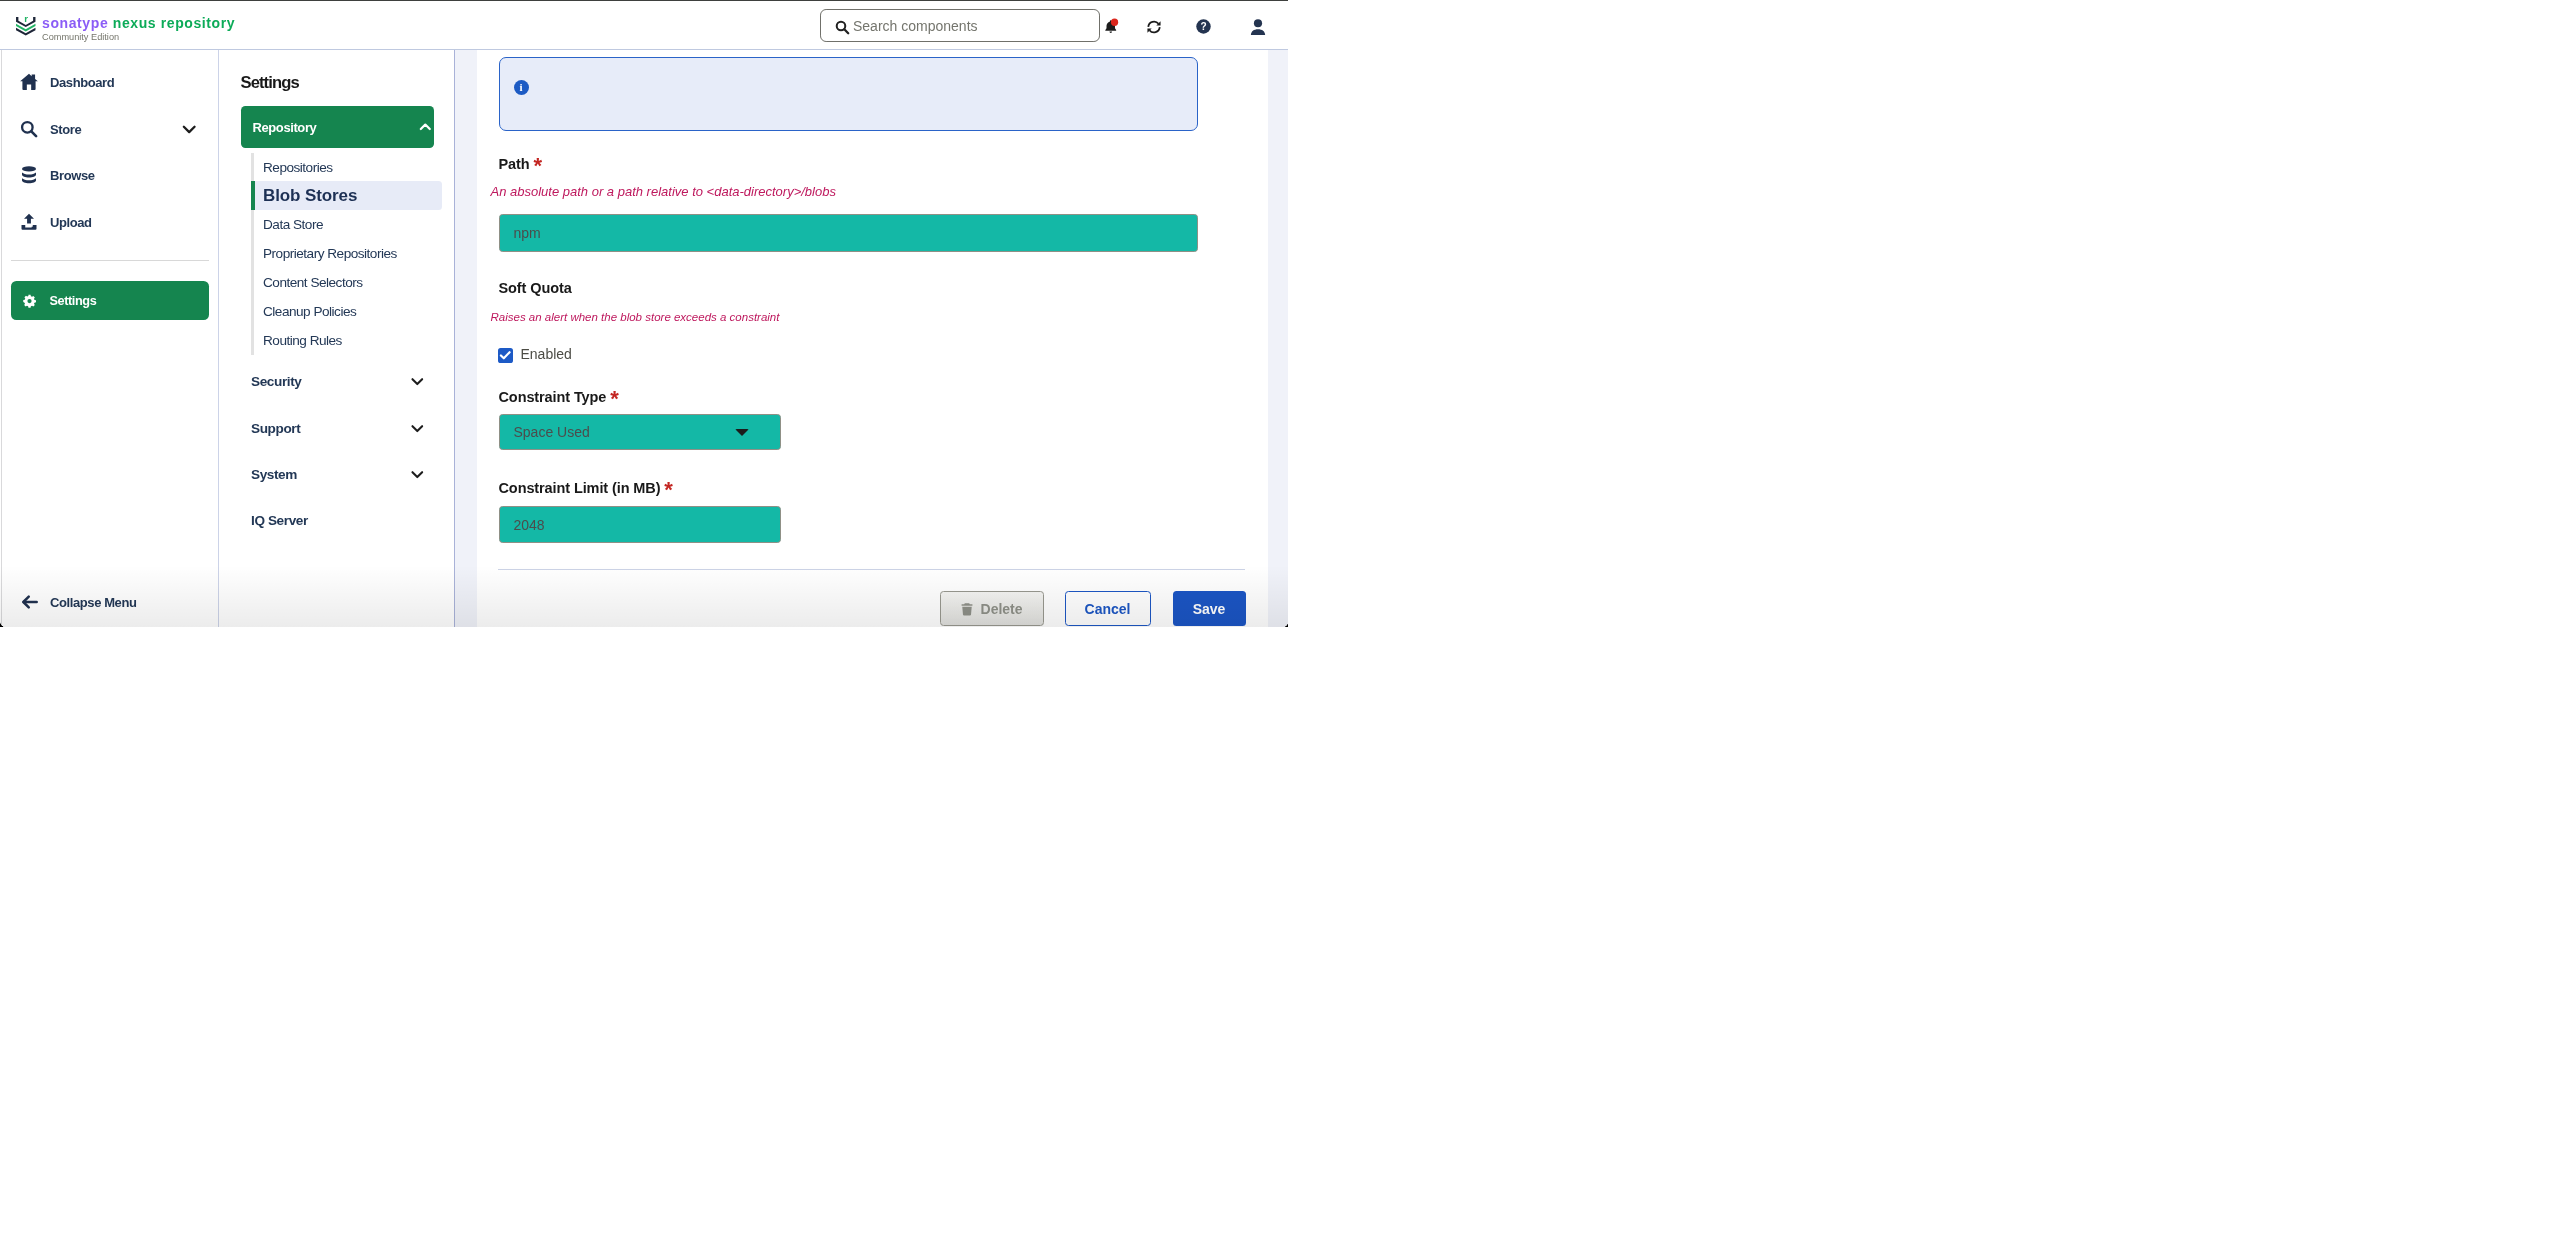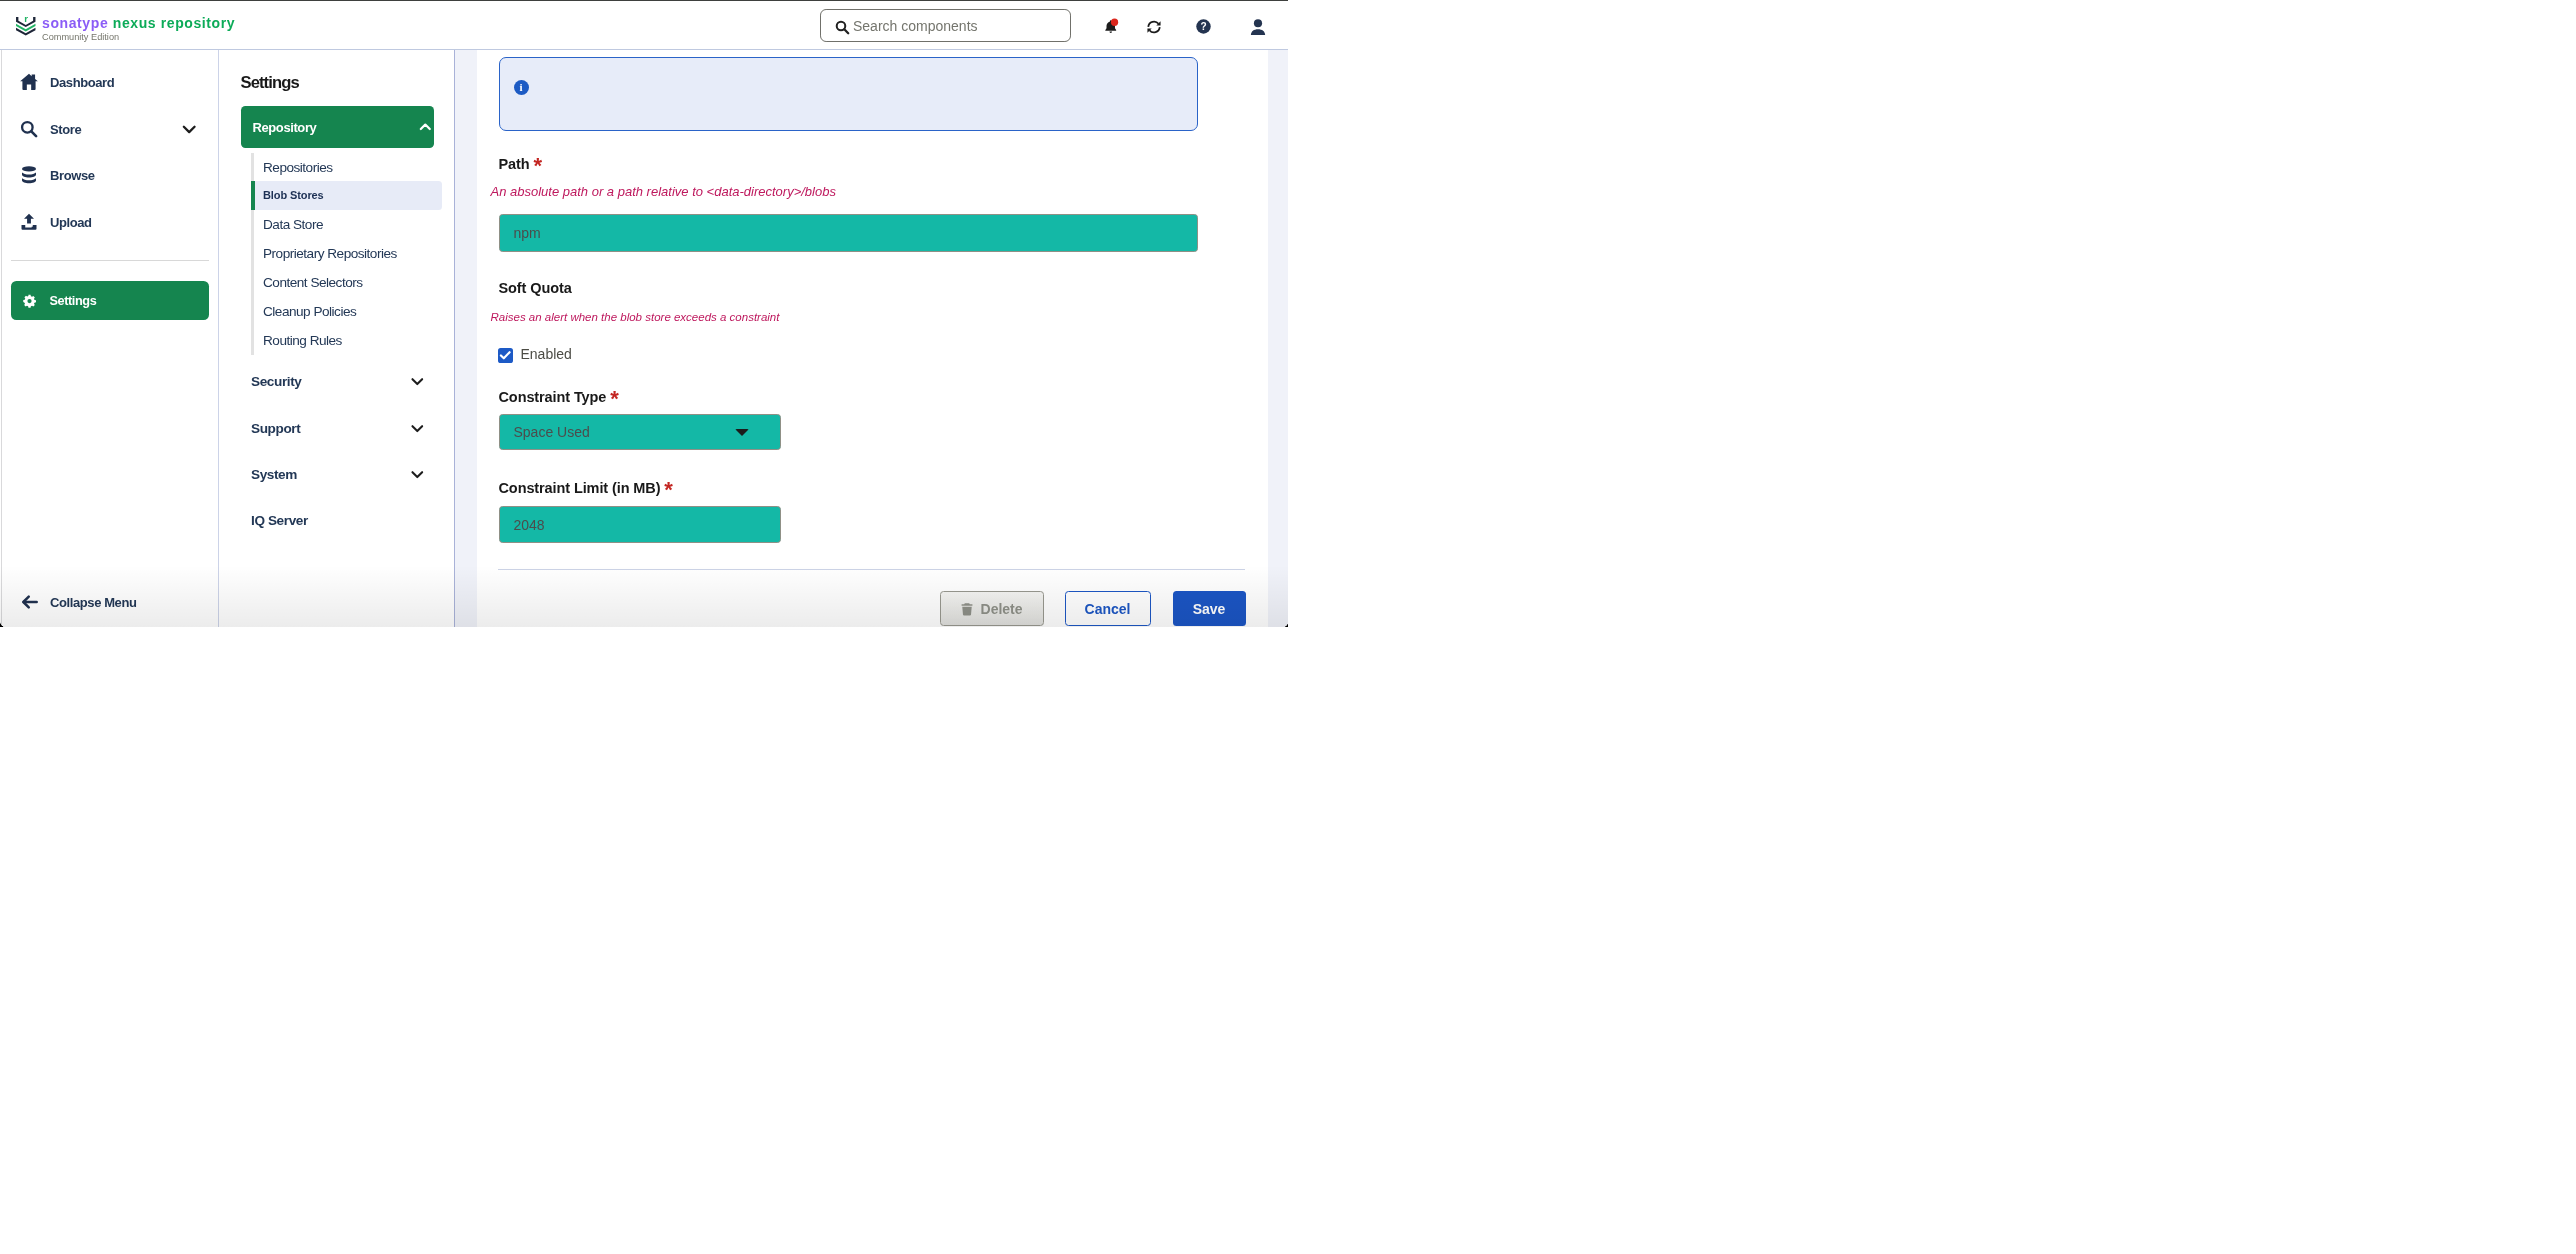"Search components" #searchbox { width: 251px -> 280px }
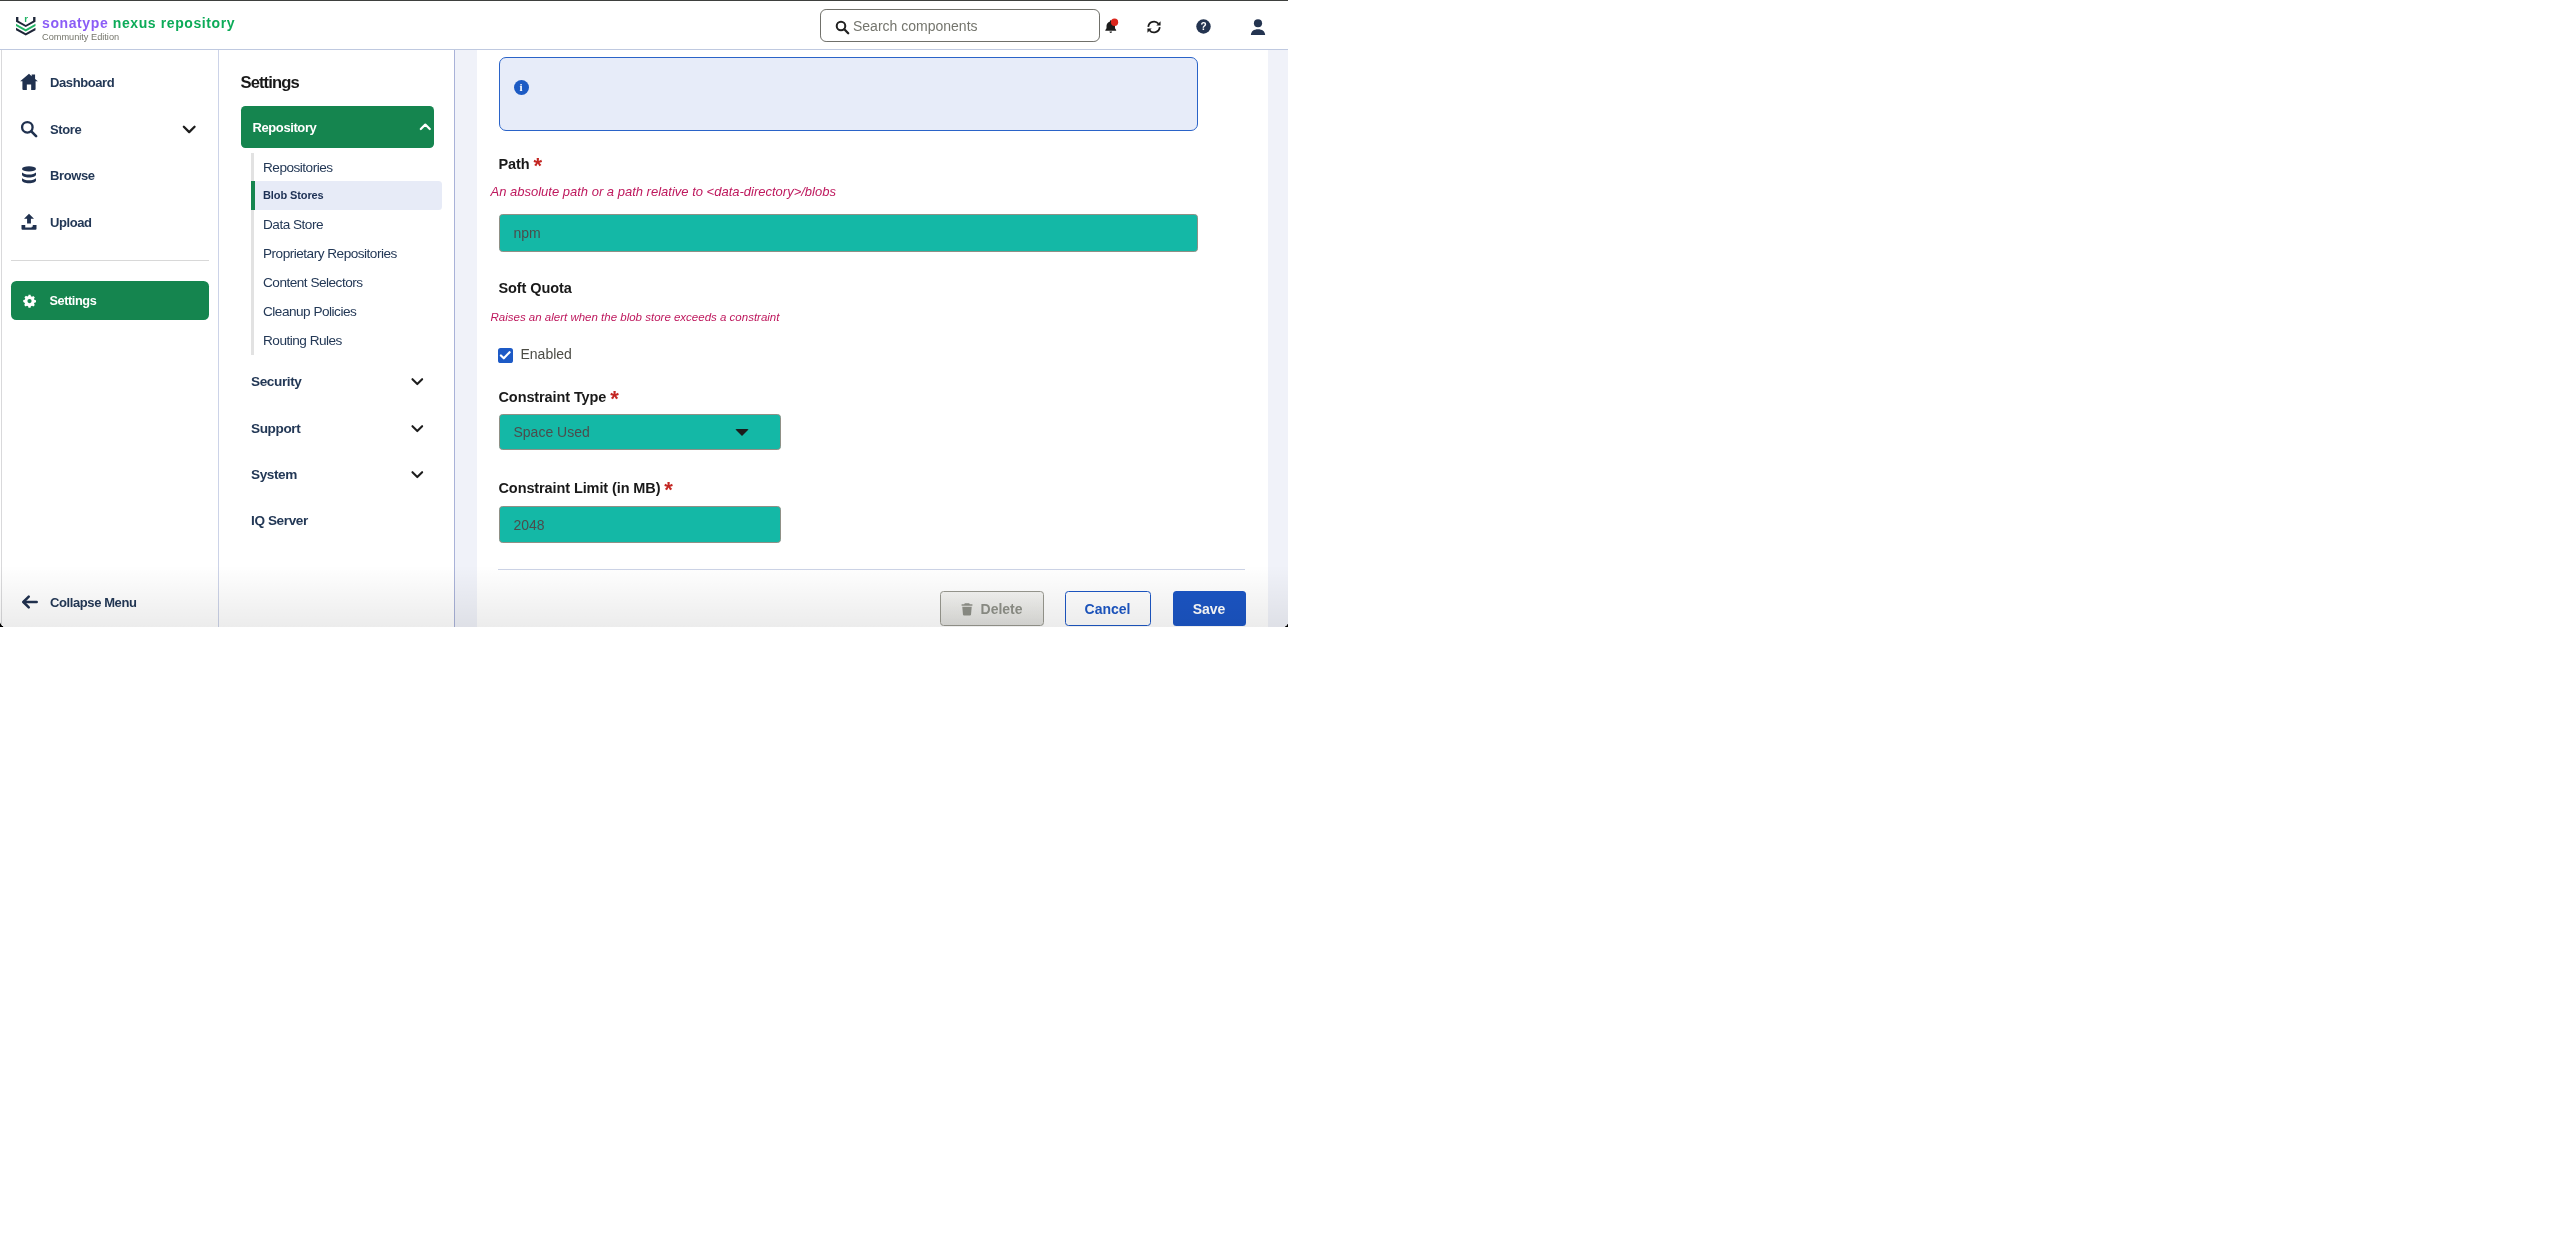"Blob Stores" #subactive .tx { font-size: 11px -> 17px }
